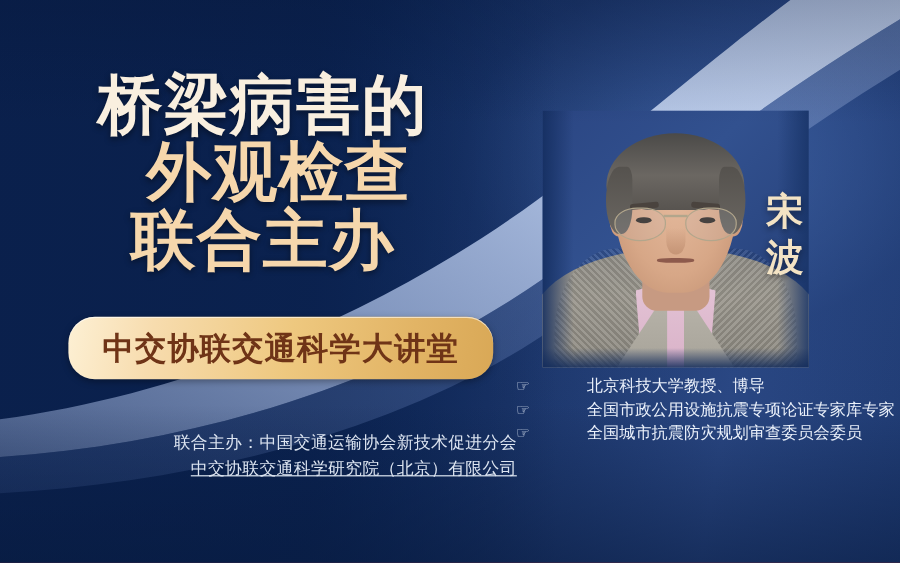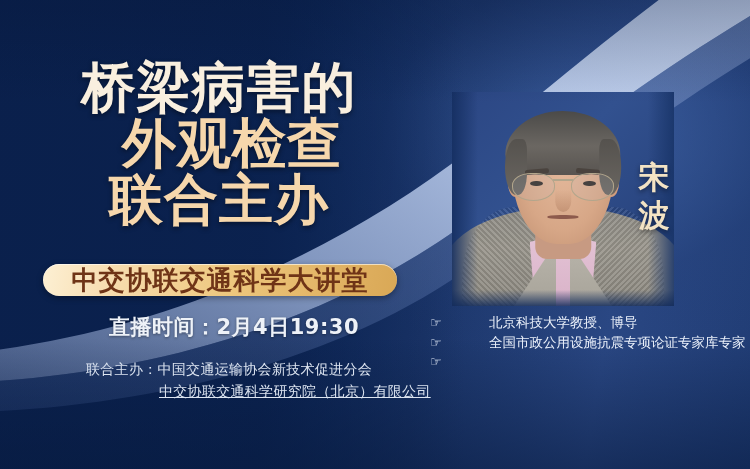"中交协联交通科学大讲堂" .pill { height: 32px -> 52px; left: 43px -> 57px }
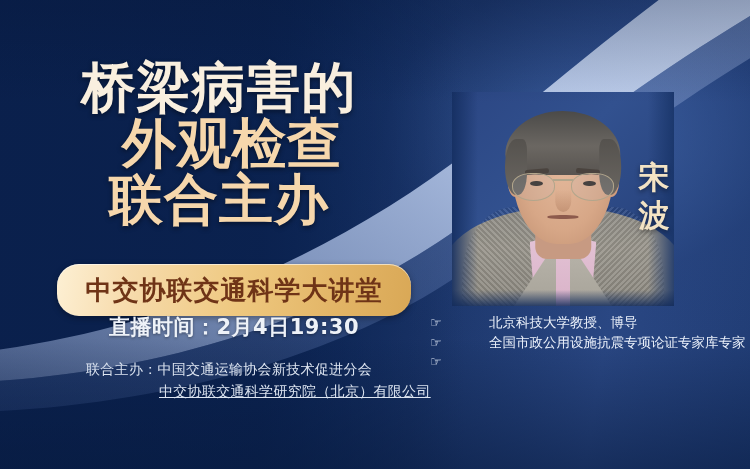"直播时间：2月4日19:30" div.live-time { html: <div>直播时间：2月4日19:30</div> -> none }
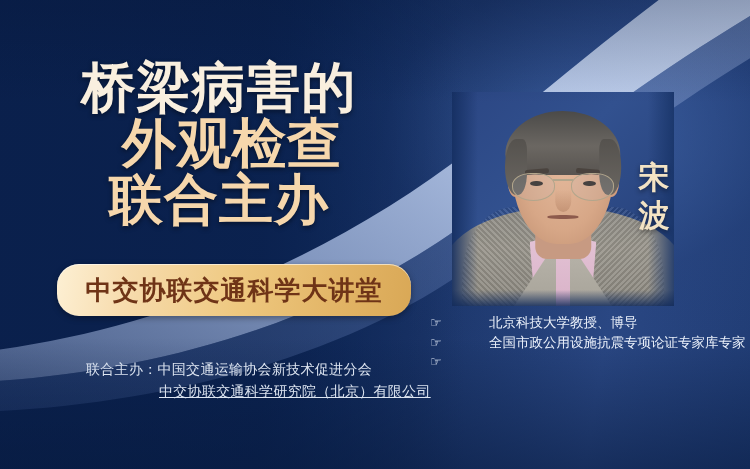"联合主办：中国交通运输协会新技术促进分会" .organizers { text-align: none -> right }
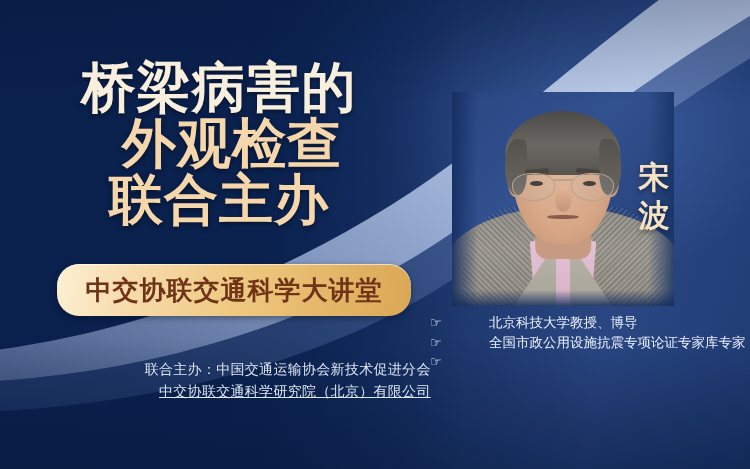"全国城市抗震防灾规划审查委员会委员" span.cred-text { html: none -> <span>全国城市抗震防灾规划审查委员会委员</span> }
